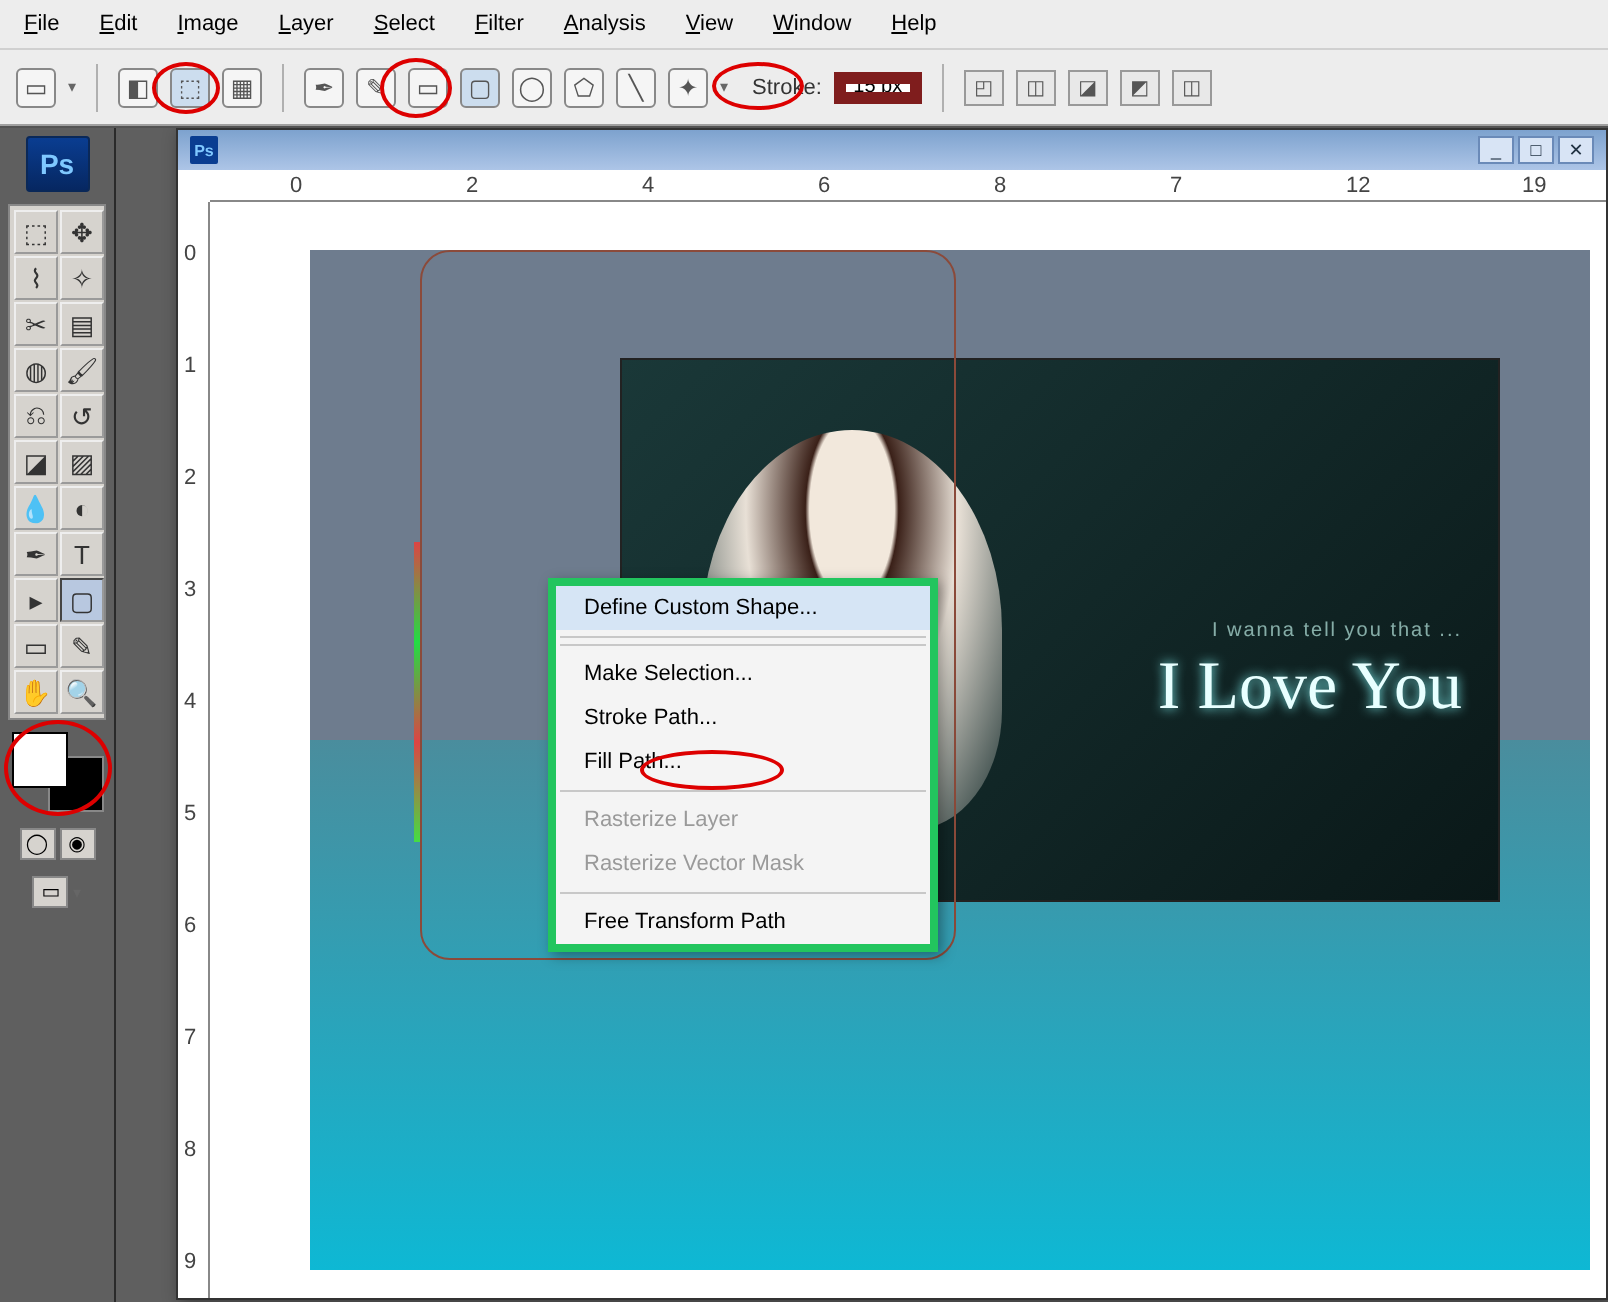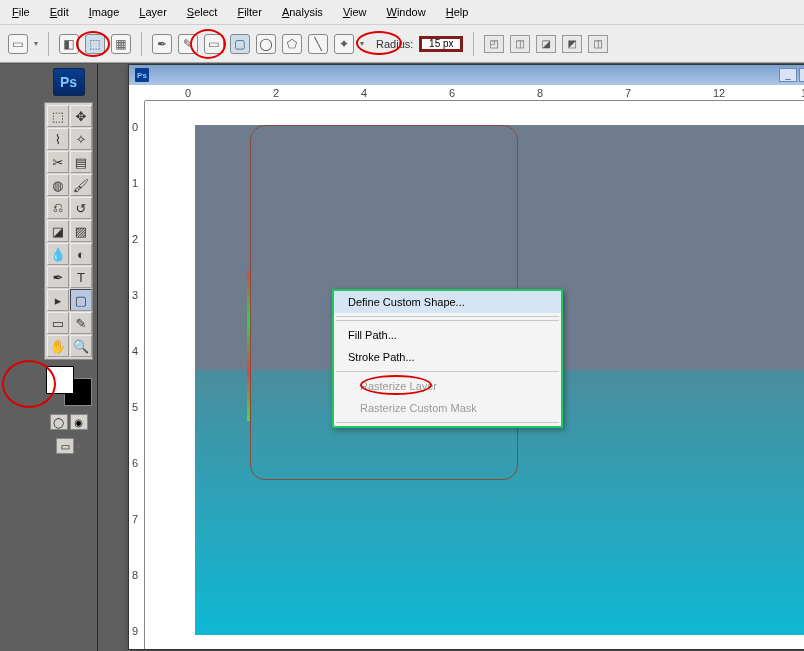"Radius:" span.radius-label { text: Radius -> Stroke }
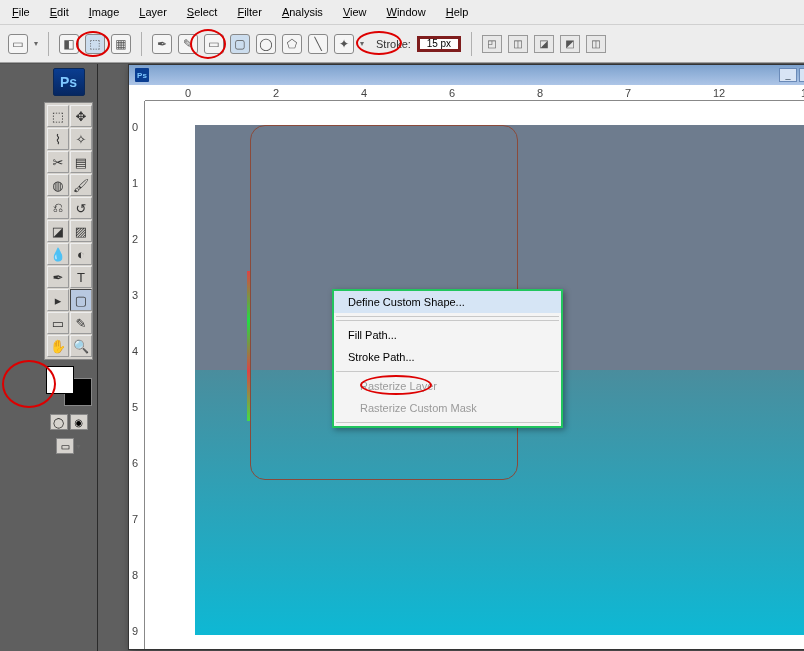"15 px" .radius-input { border: 3px solid #7f1d1d -> 6px solid #7f1d1d }
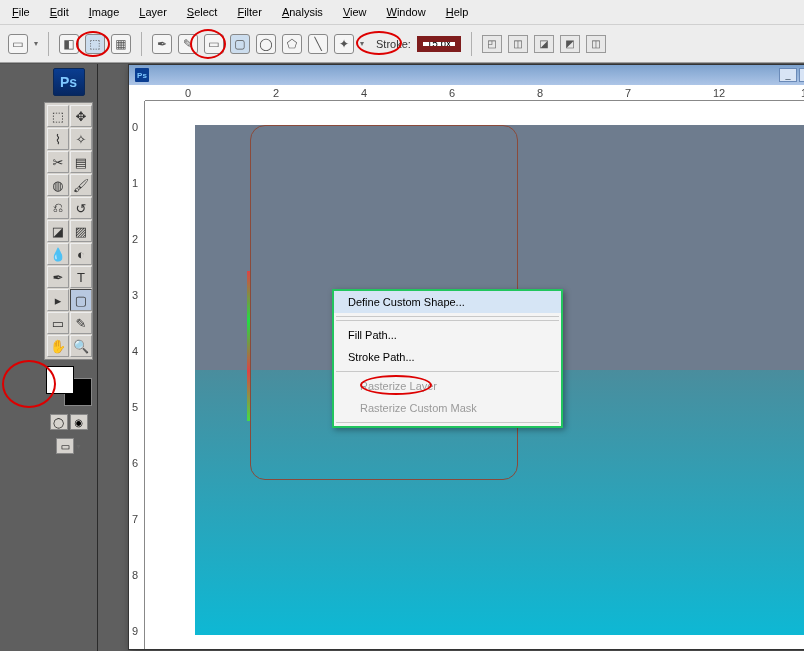"Ps" .main-area { padding-left: 40px -> none }
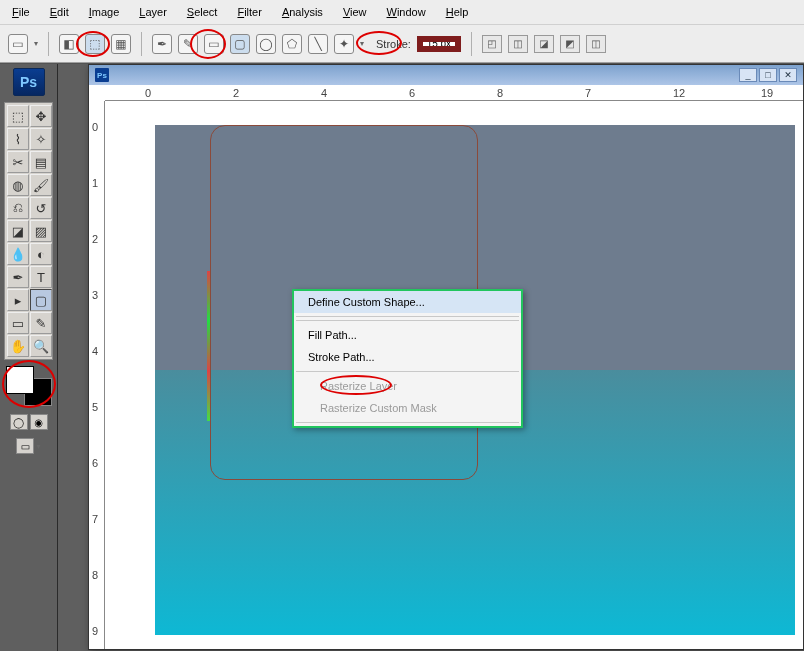"Define Custom Shape..." .ctx-menu { border: 2px solid #22c55e -> 4px solid #22c55e; left: 234px -> 216px; width: 231px -> 195px }
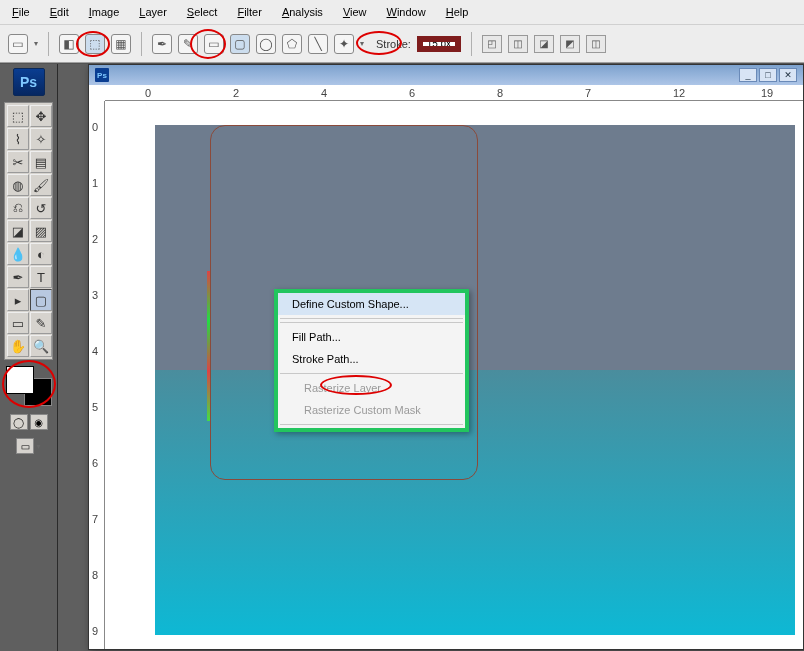"I wanna tell you that" div.photo { html: none -> <div> <div></div> <div> <div>I wanna tell you that ...</div> <div>I Love You</div> </div> </div> }
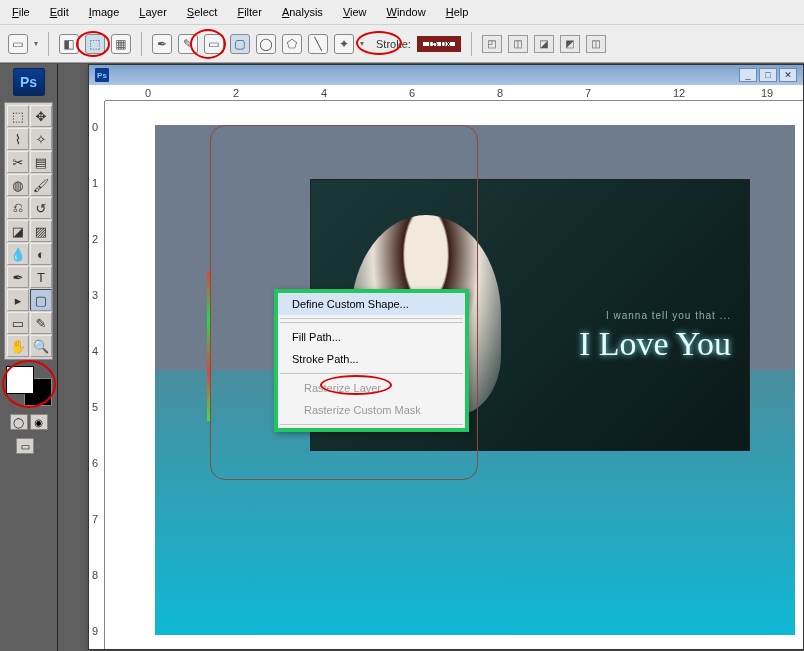"Make Selection..." div.ctx-item { html: none -> <div>Make Selection...</div> }
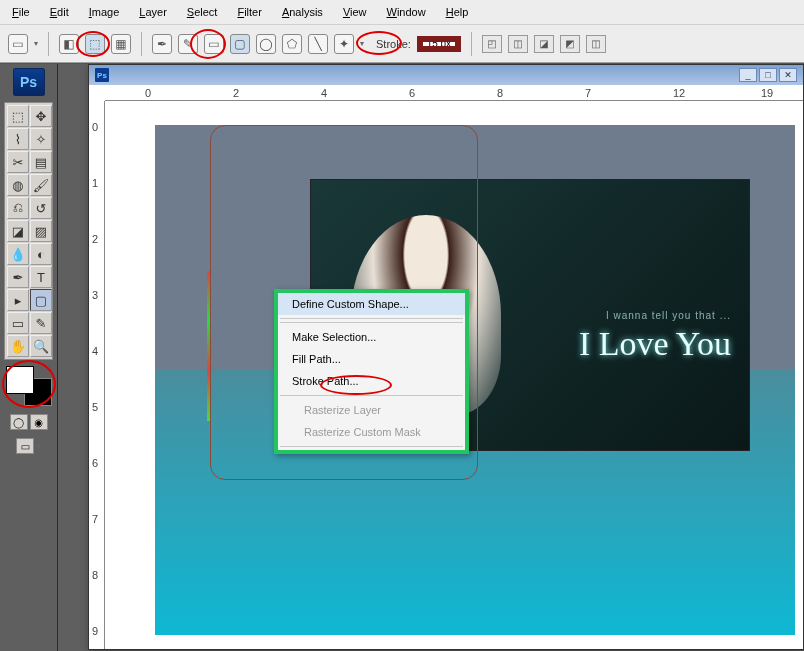"Fill Path..." div.ctx-item { order: before "Stroke Path..." -> after "Stroke Path..." }
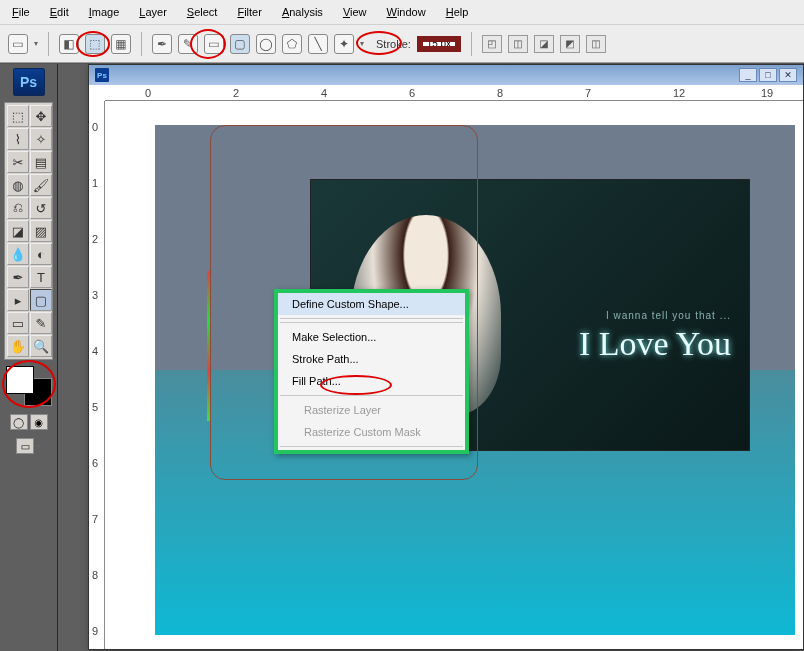"Rasterize Layer" .ctx-item.disabled { margin-left: 12px -> none }
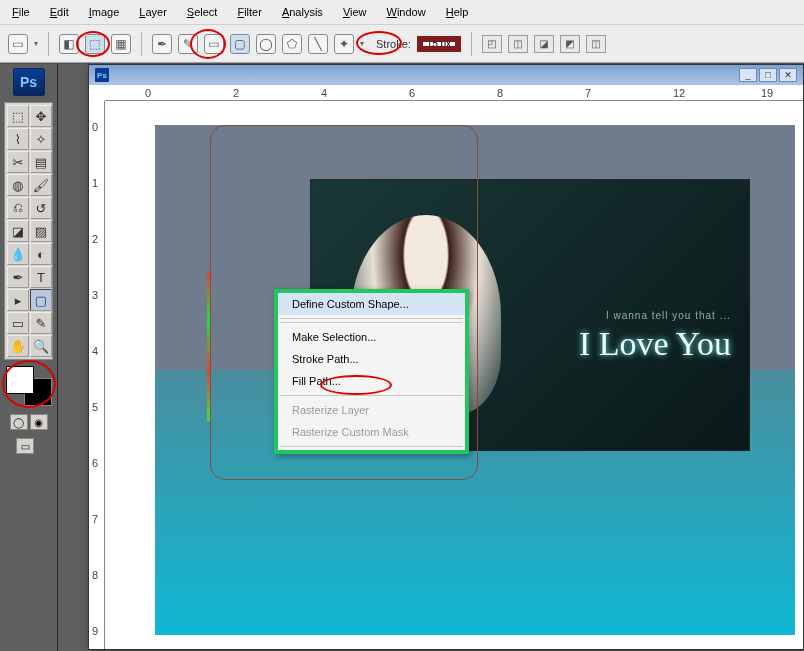"Rasterize Custom Mask" div.ctx-item { text: Custom -> Vector }
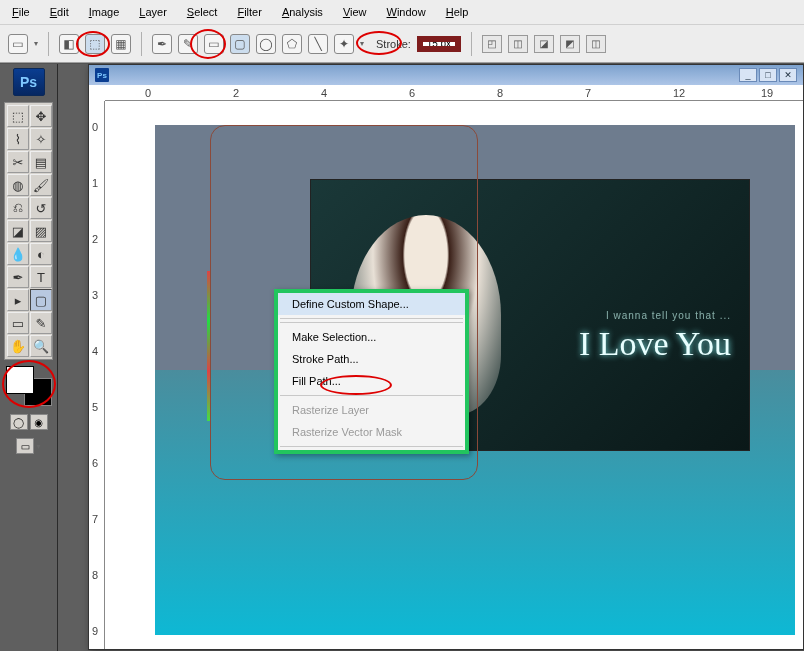"Free Transform Path" div.ctx-item { html: none -> <div>Free Transform Path</div> }
